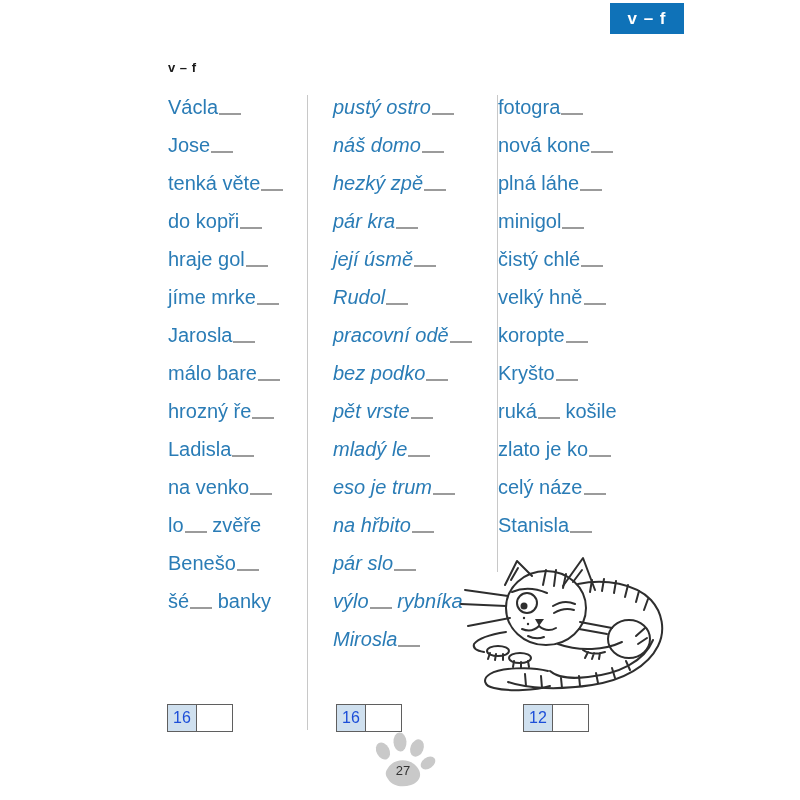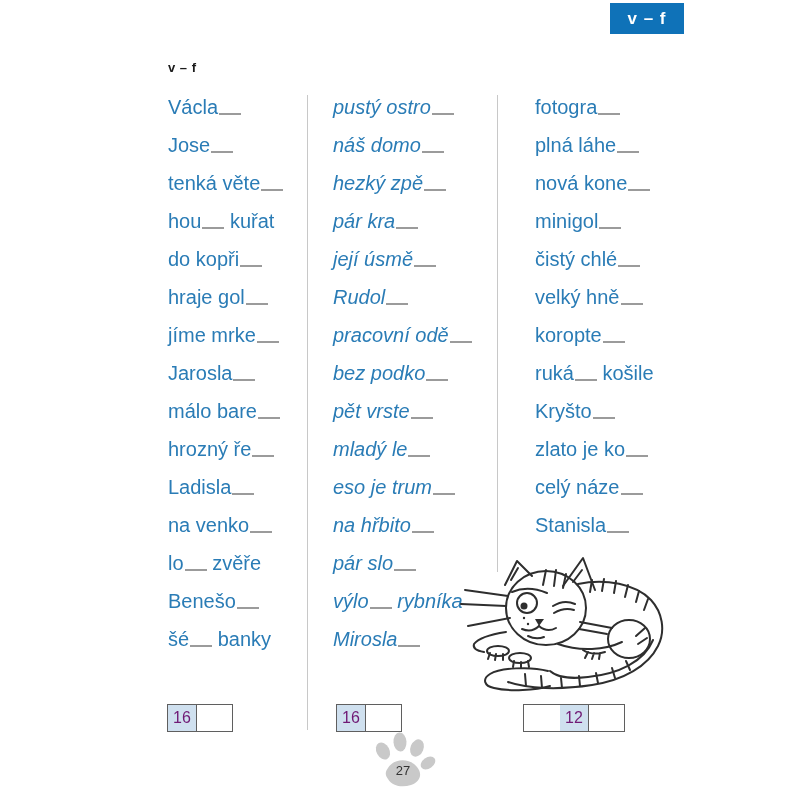"fotogra" #col-2 { left: 535px -> 498px }
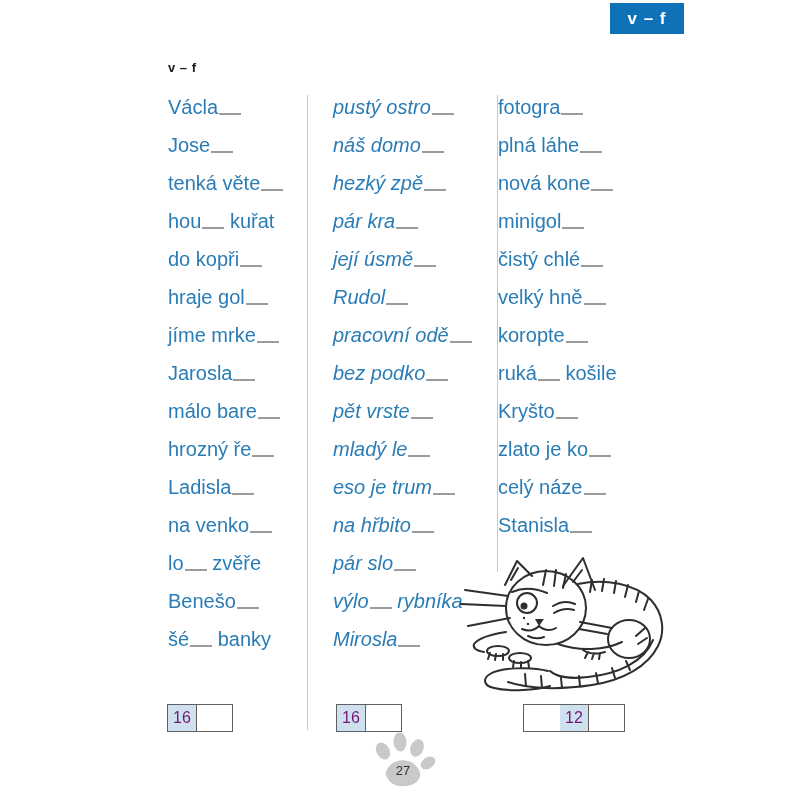"plná láhe" div.word-row { order: before "nová kone" -> after "nová kone" }
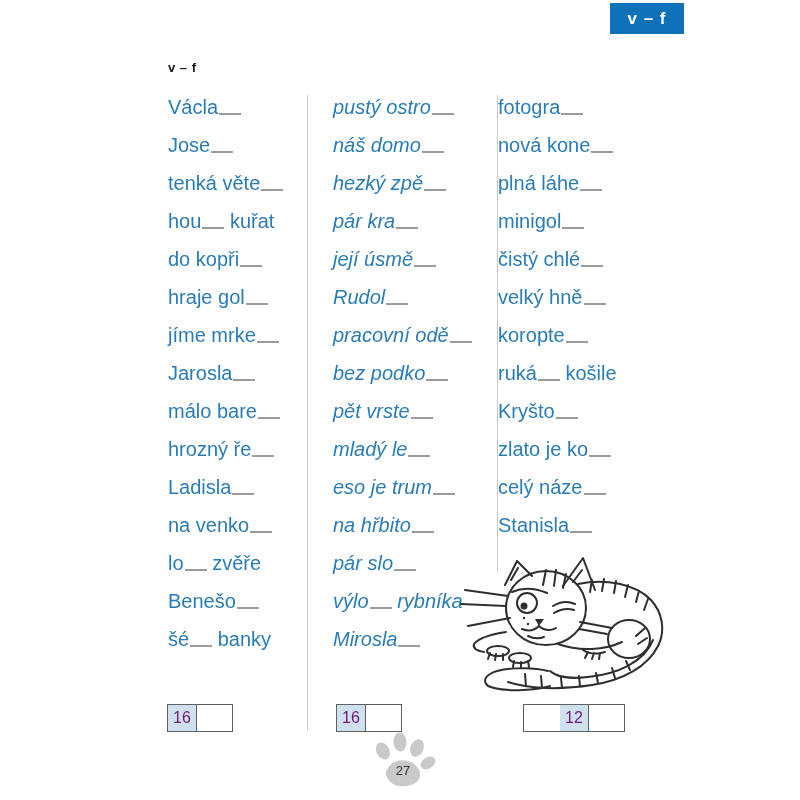"hou kuřat" div.word-row { html: <div>hou<span></span> kuřat</div> -> none }
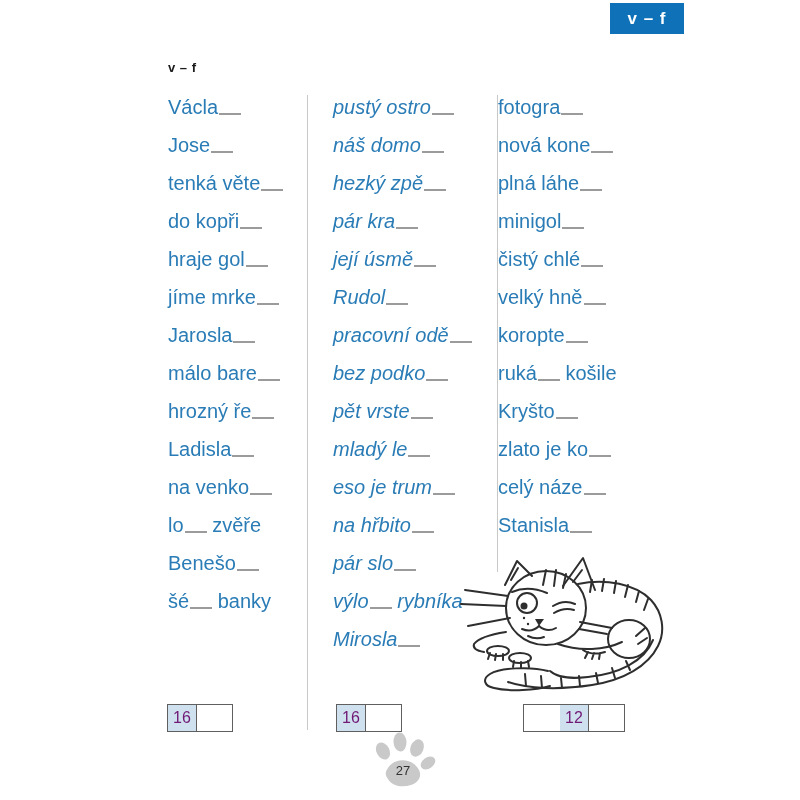"ruká košile" div.word-row { order: before "Kryšto" -> after "Kryšto" }
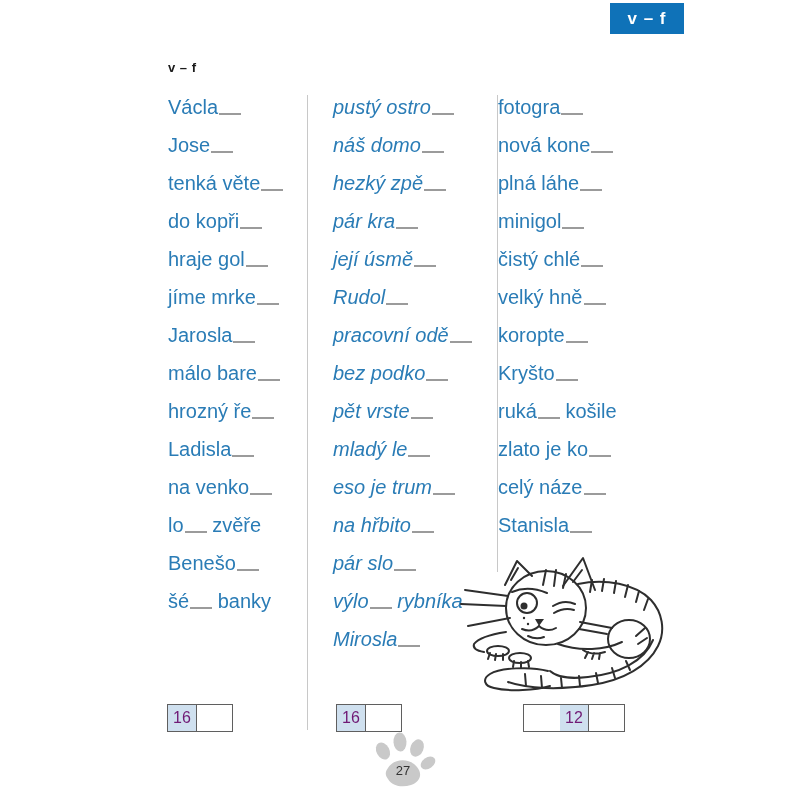"16" .score-max { color: #701a75 -> #1d4ed8 }
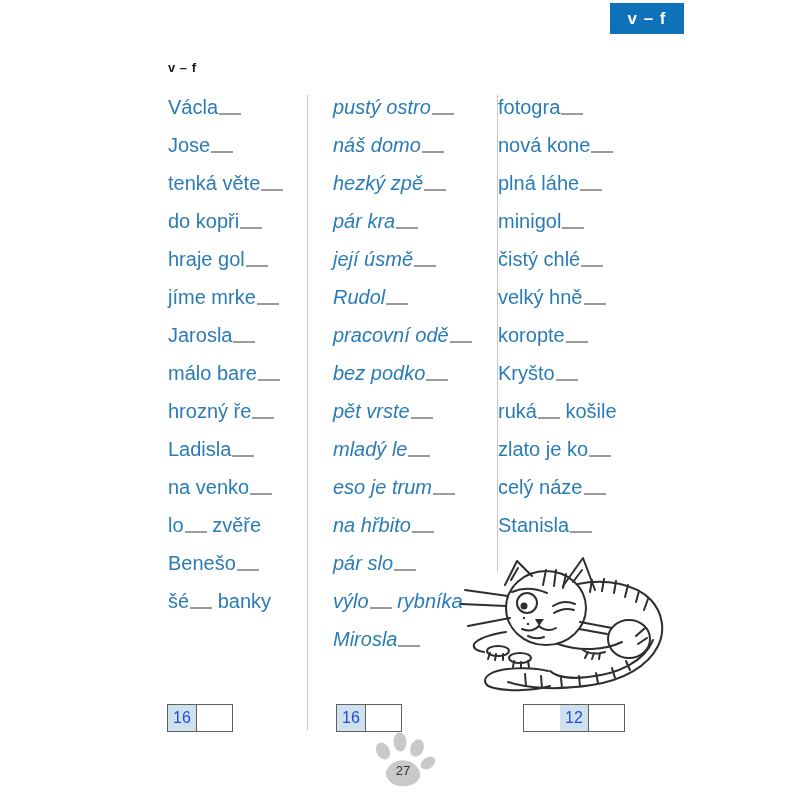"12" #score-2 { padding-left: 36px -> none }
